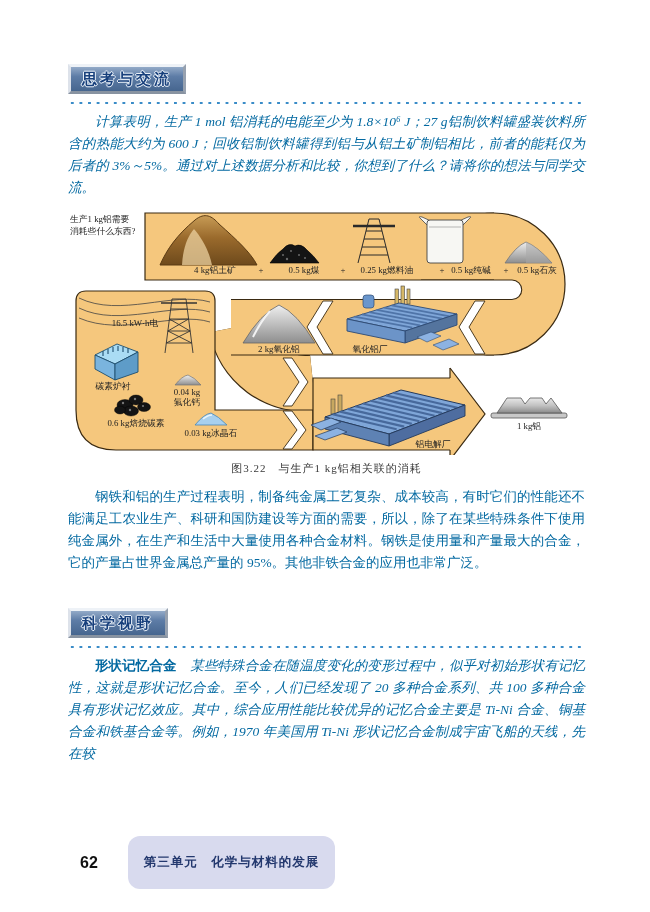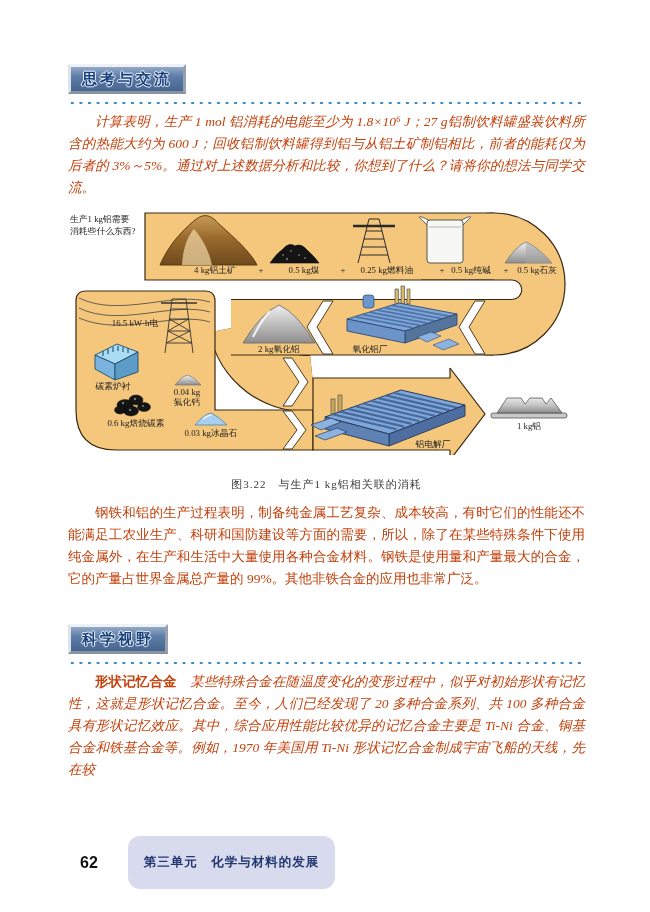"计算表明，生产 1 mol 铝消耗的电能至少为 1.8×10⁶" p.para { color: #c2410c -> #0369a1 }
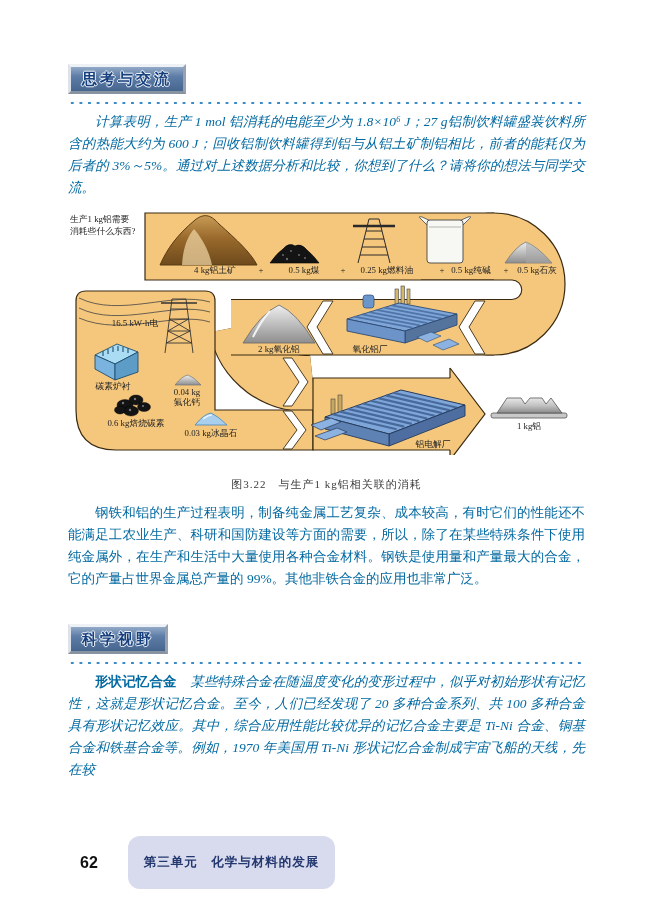"图3.22 与生产1 kg铝相关联的消耗" .fig-caption { margin: 18px 0 10px 0 -> 2px 0 10px 0 }
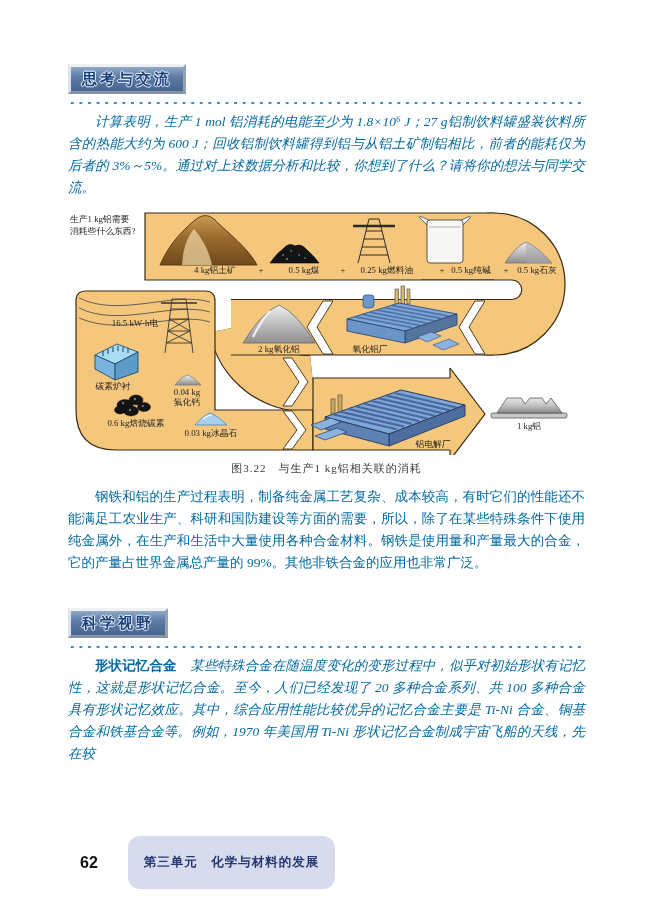"钢铁和铝的生产过程表明，制备纯金属工艺复杂、成本较高，有时它们的性能还不能满足工" p.para { text: 99% -> 95% }
